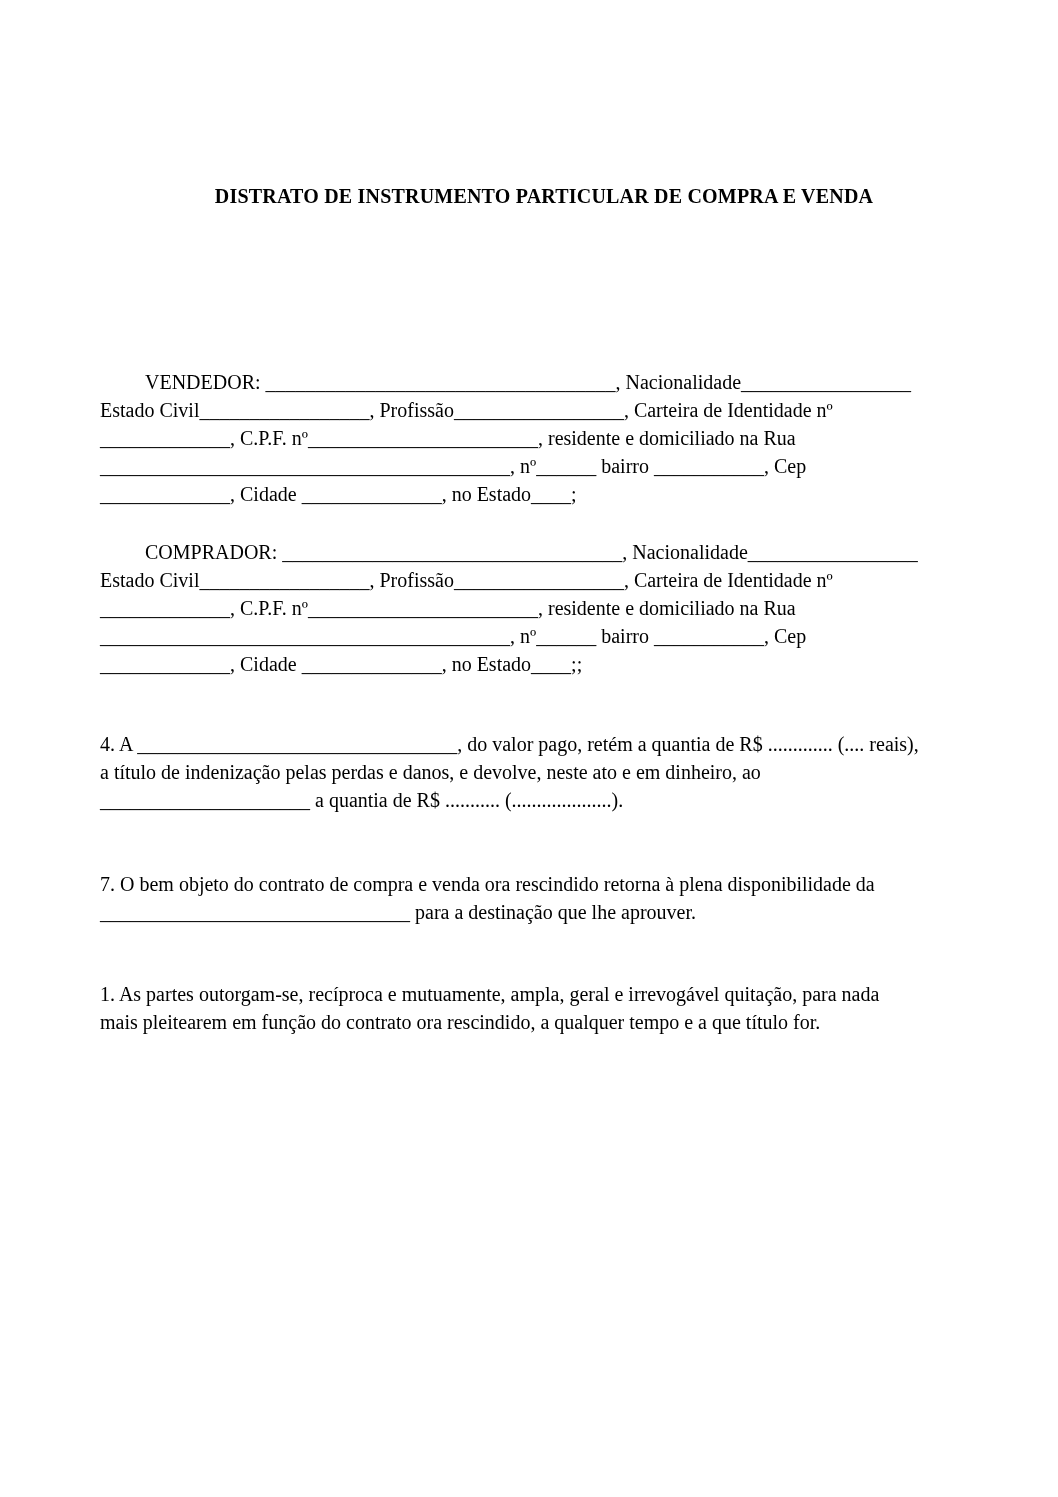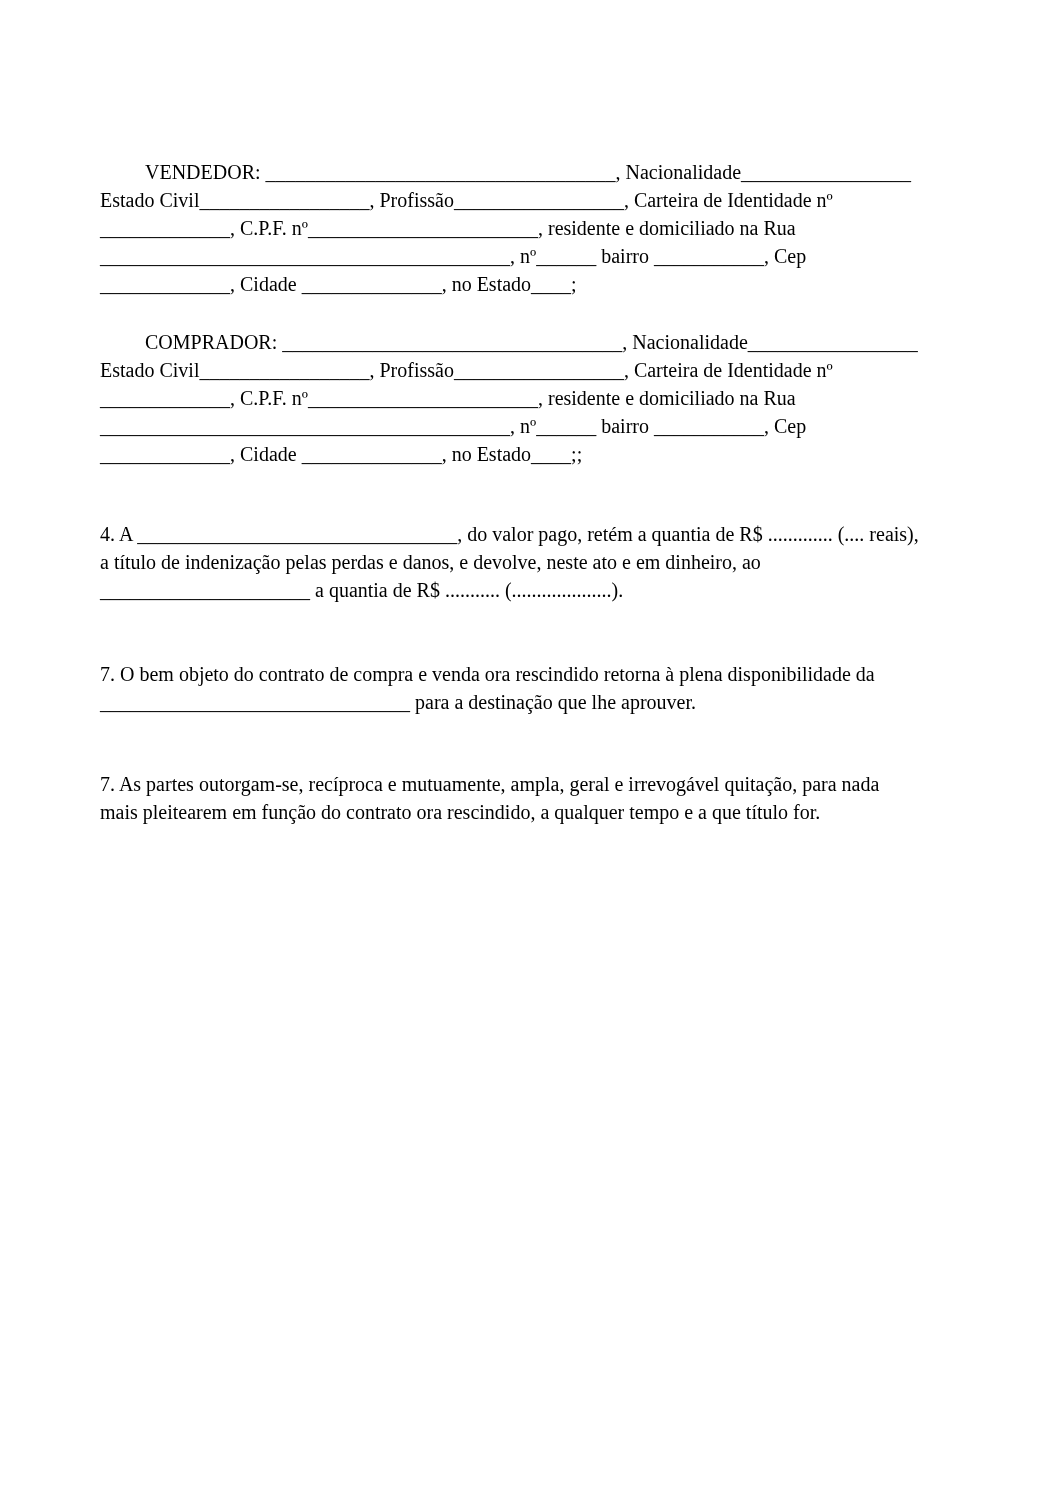"DISTRATO DE INSTRUMENTO PARTICULAR DE" div.doc-title { html: none -> <div>DISTRATO DE INSTRUMENTO PARTICULAR DE COMPRA E VENDA</div> }
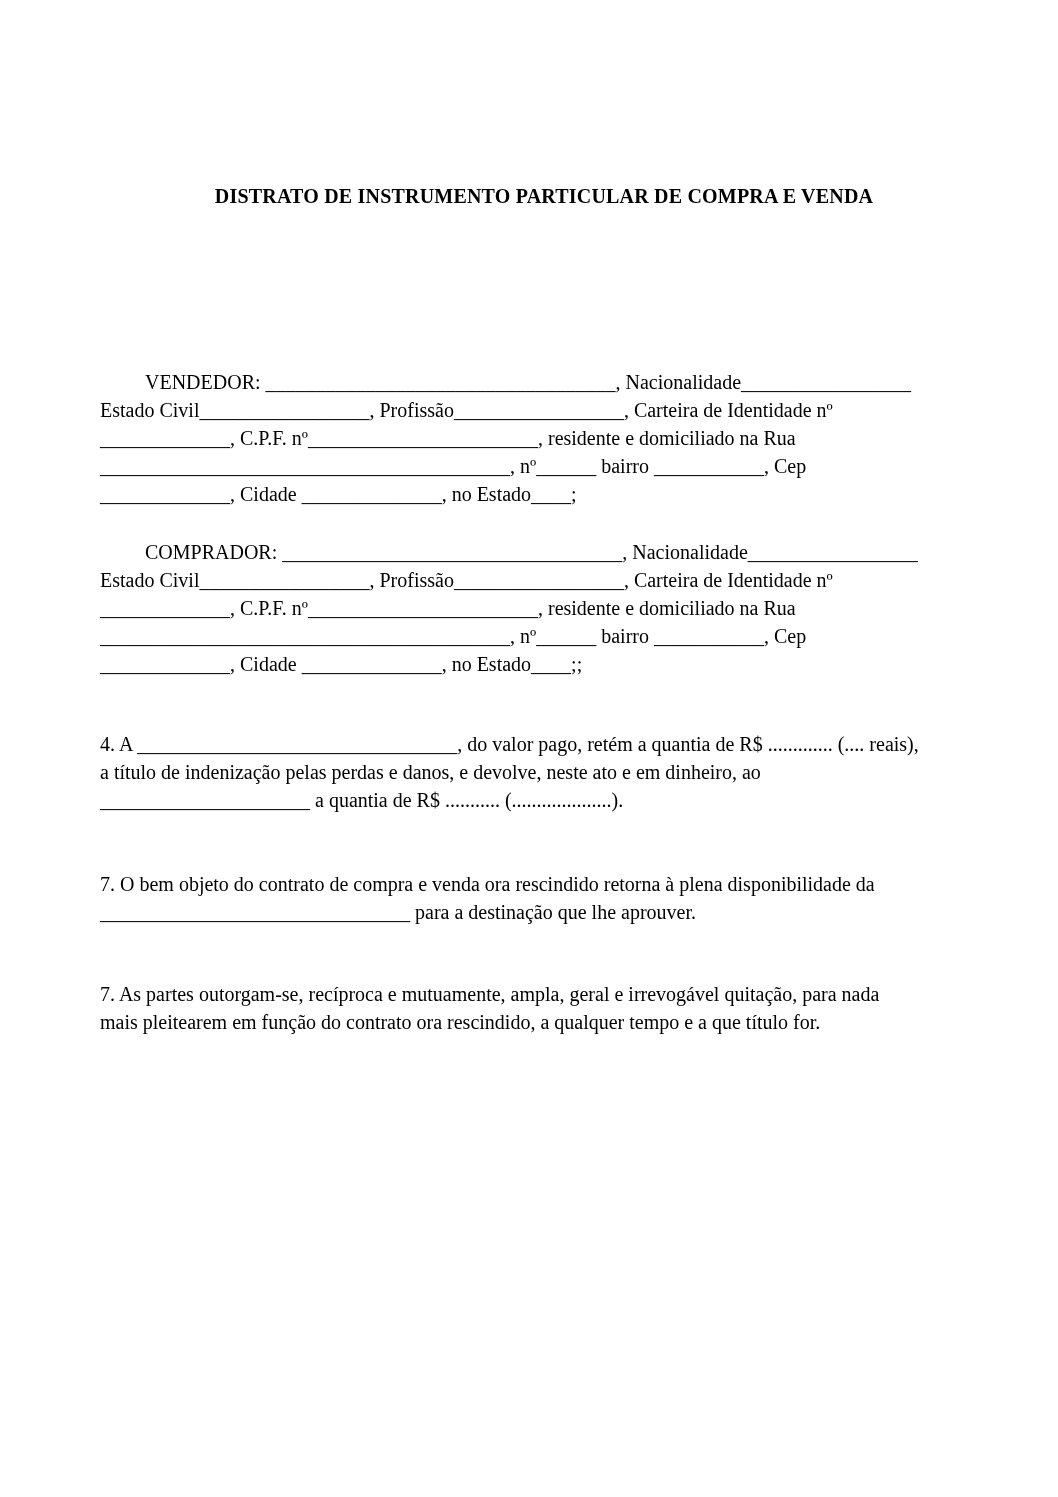"7. As partes outorgam-se, recíproca" div.para { text: 7 -> 1 }
